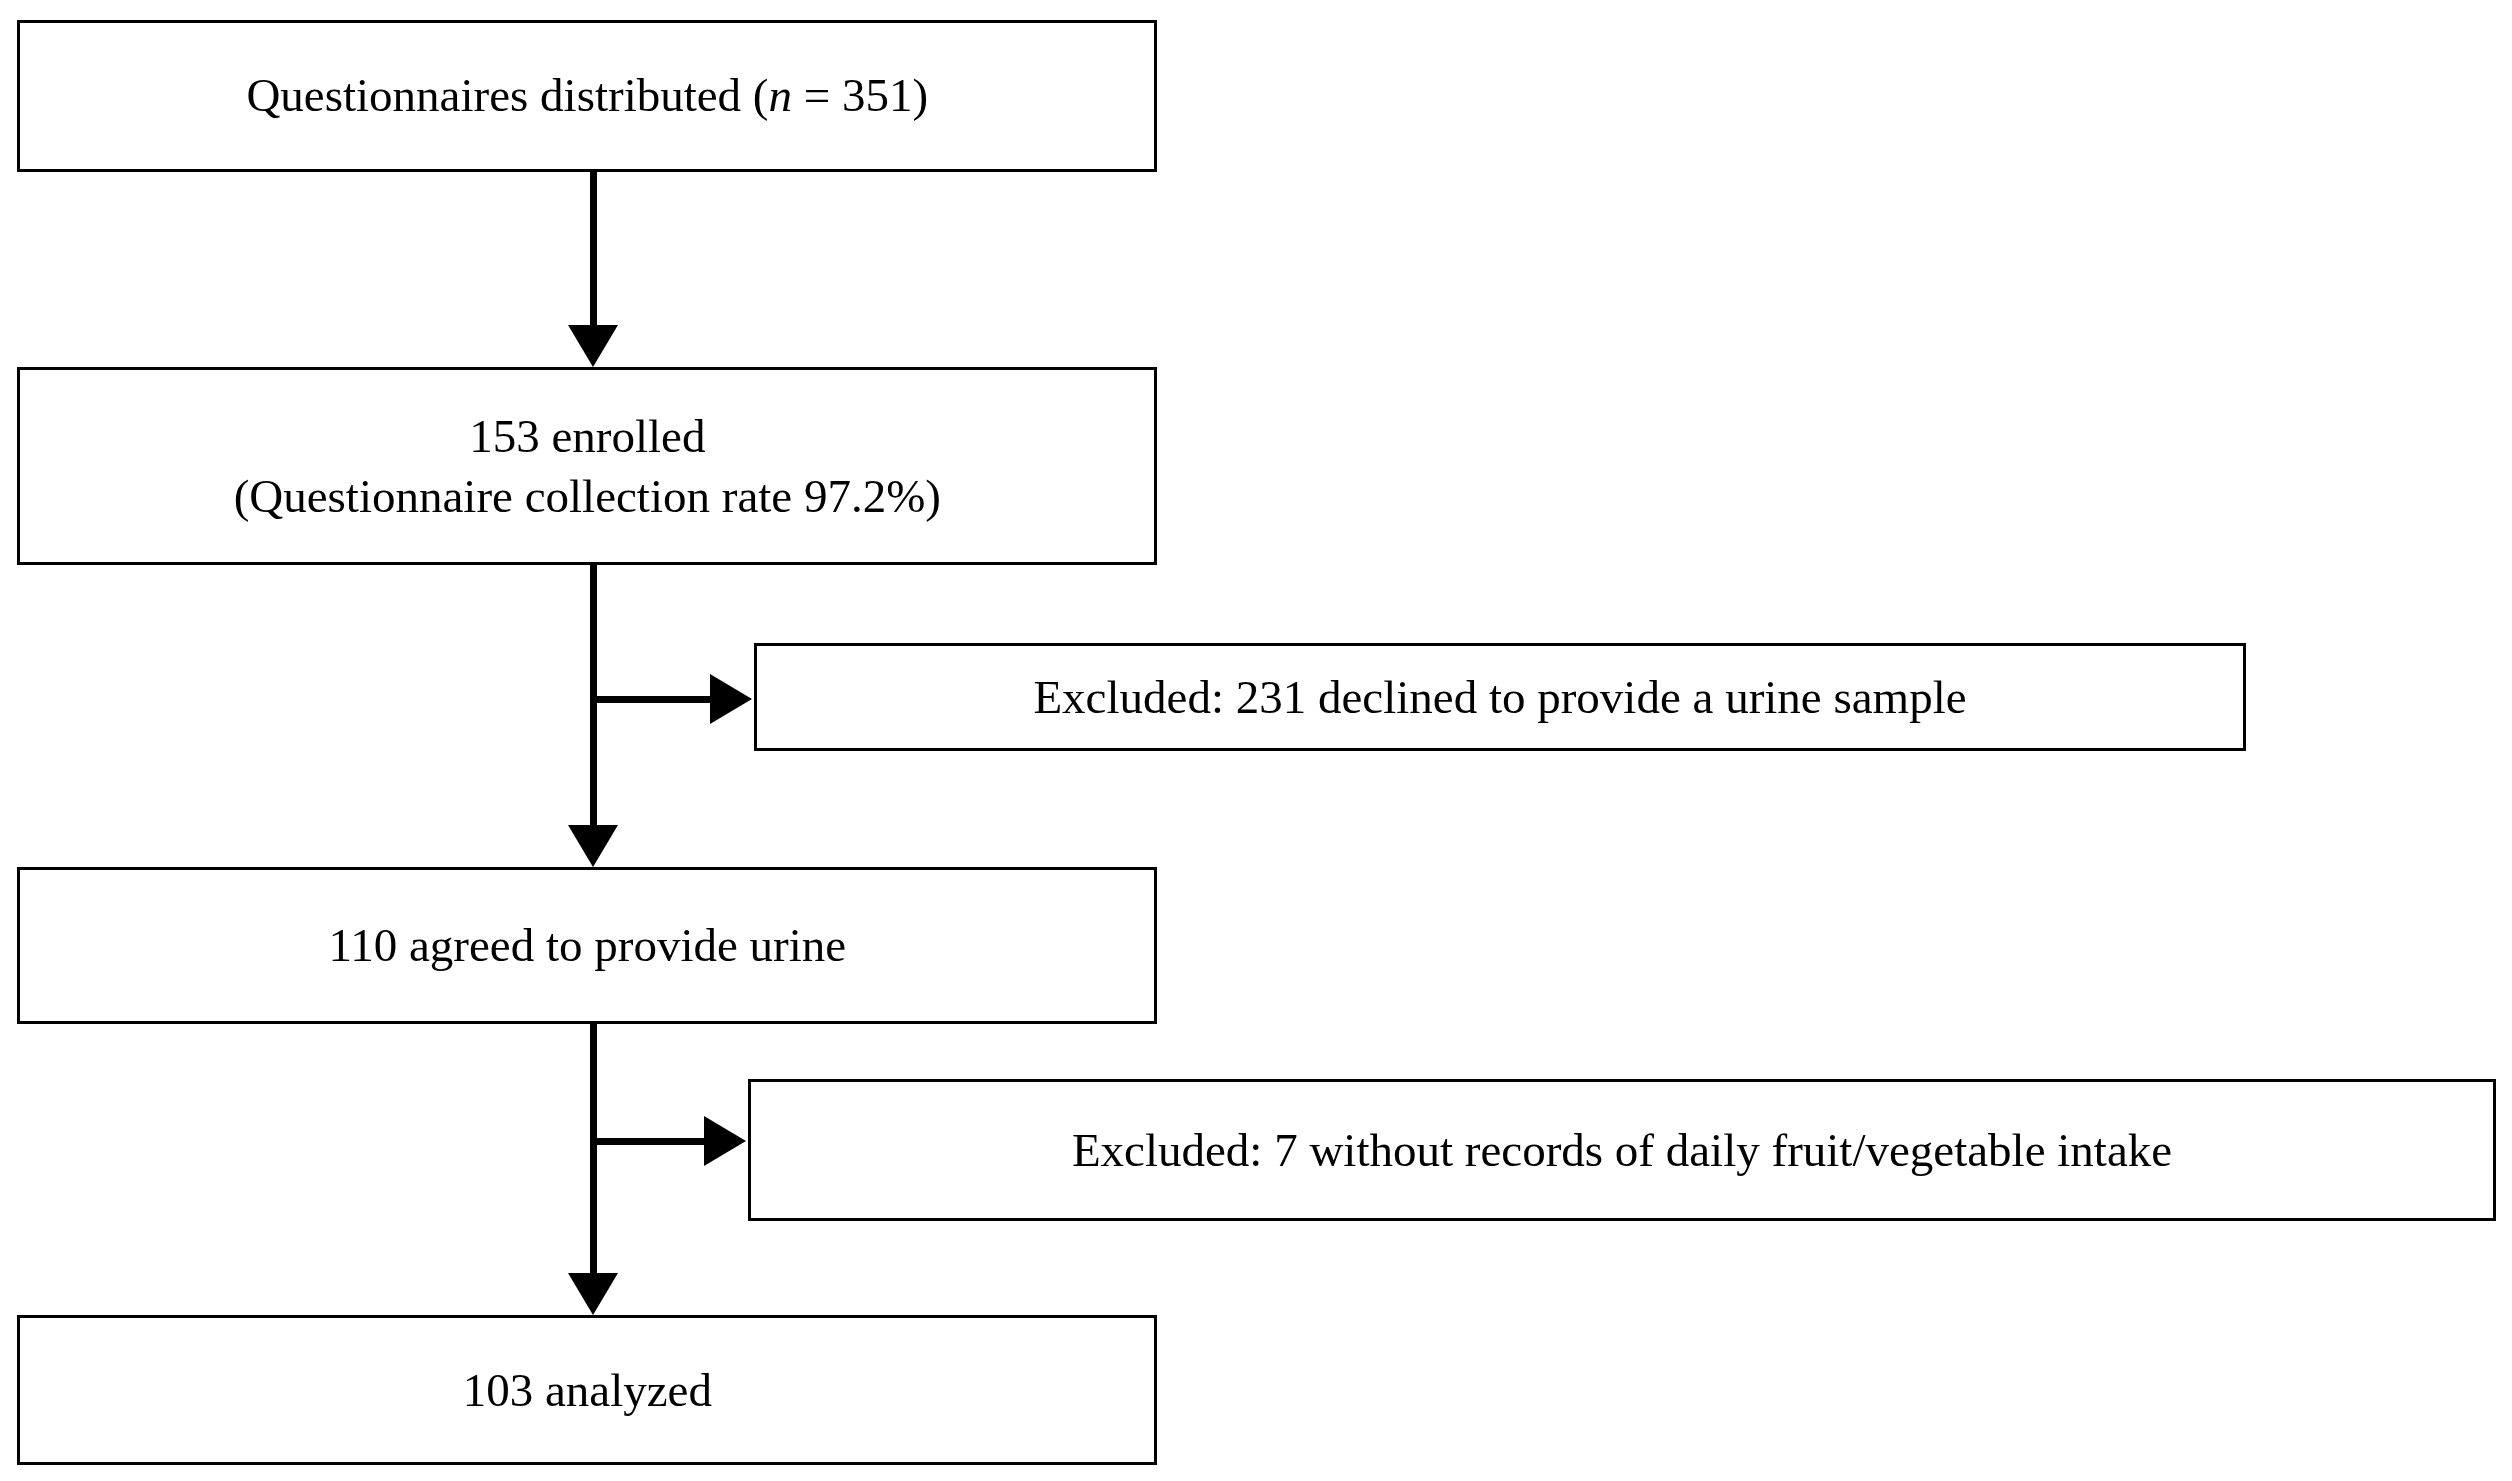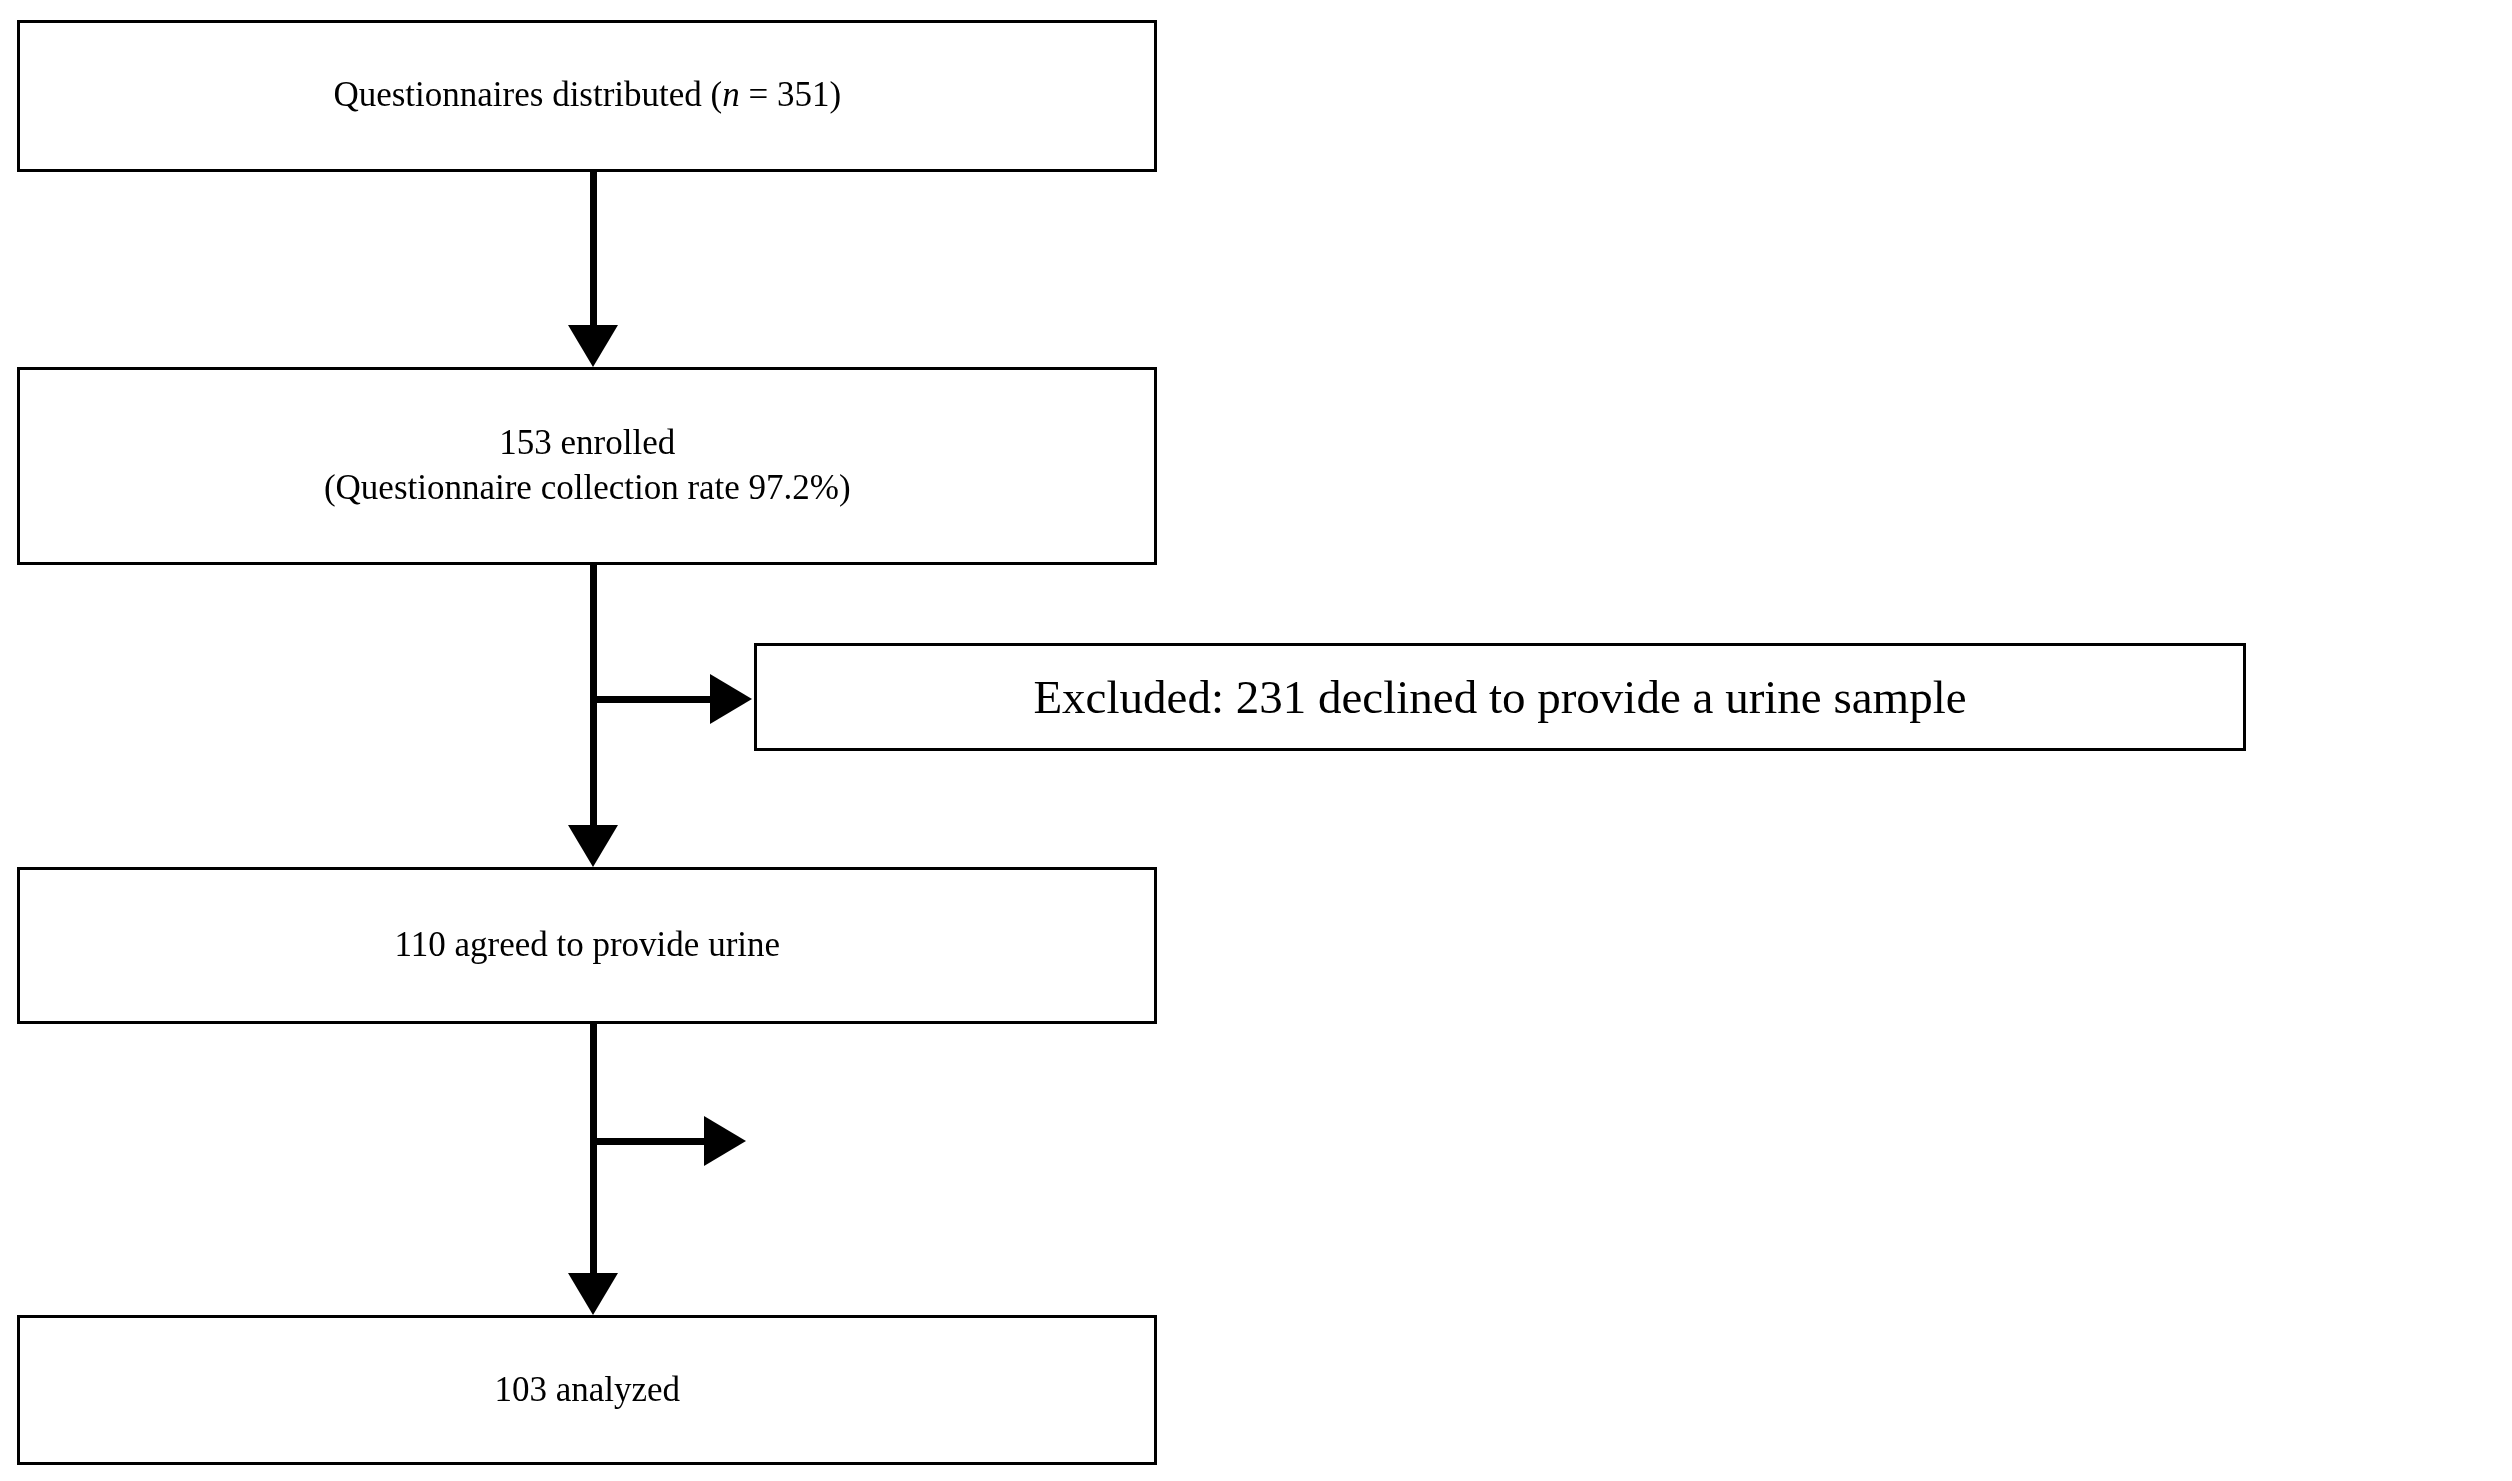"Questionnaires distributed (n = 351)" .node-text { font-size: 35px -> 47px }
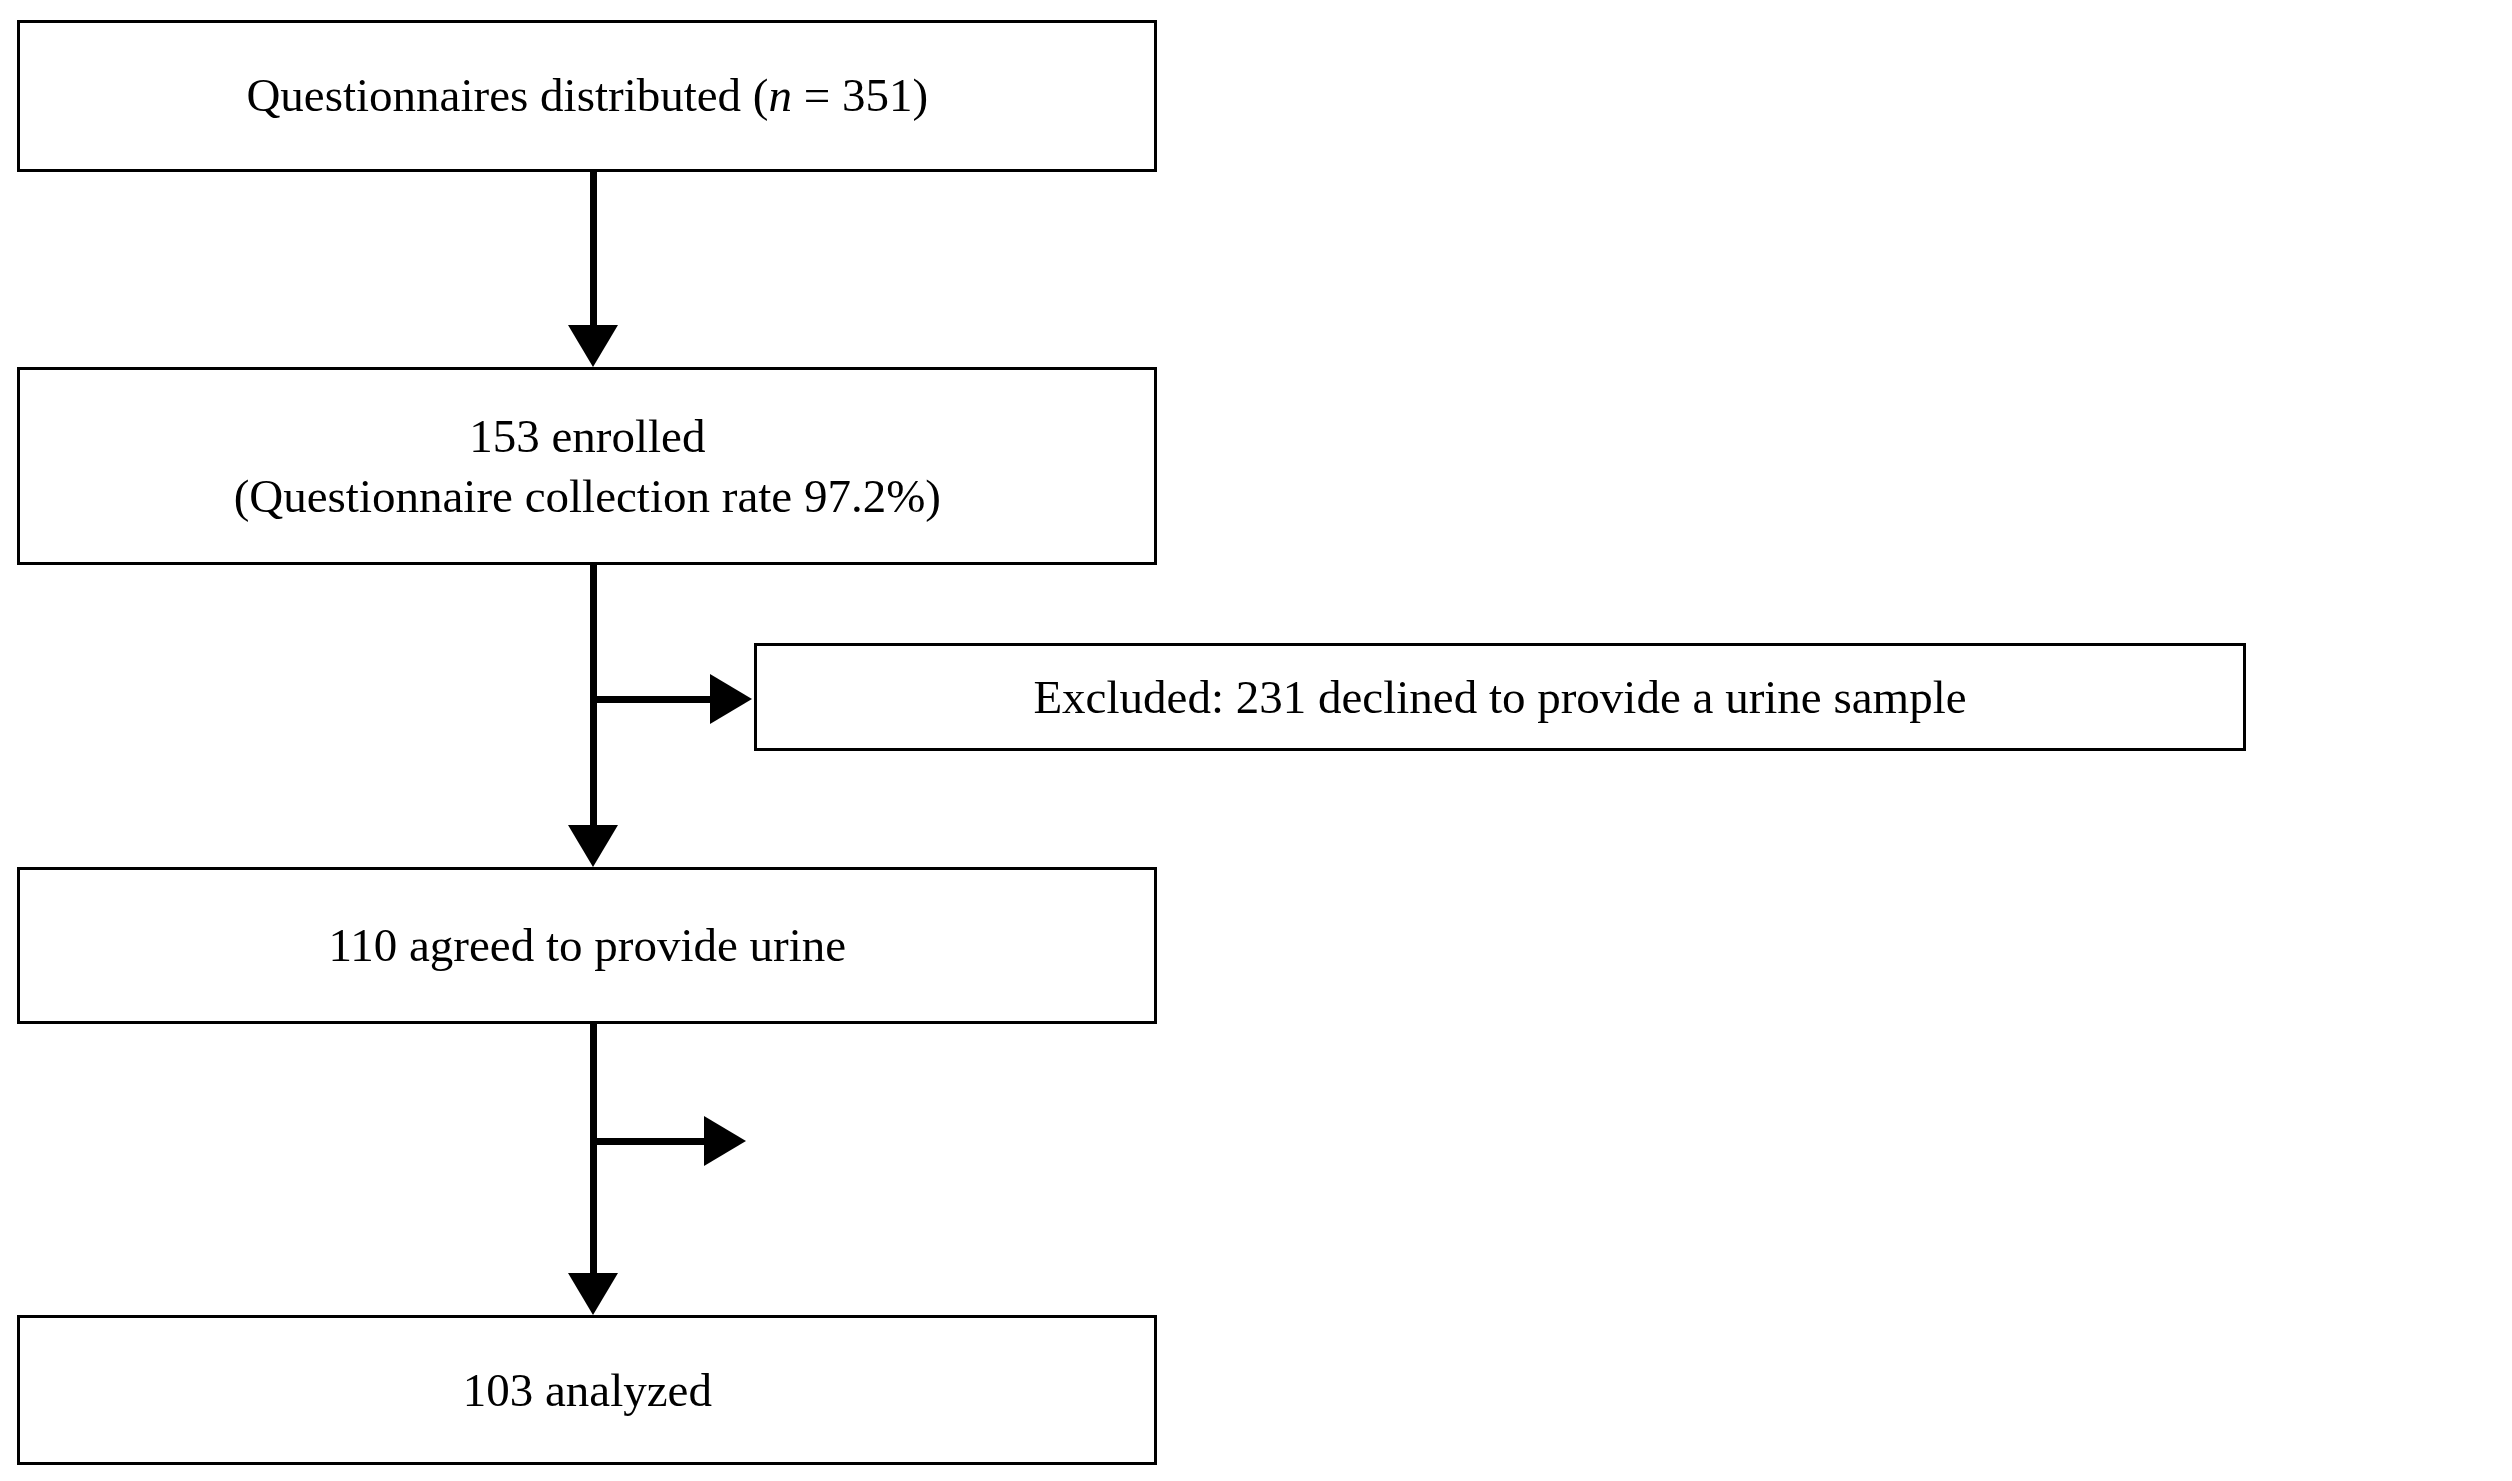"Excluded: 7 without records of" div.node-box { html: none -> <div> <span>Excluded: 7 without records of daily fruit/vegetable intake</span> </div> }
